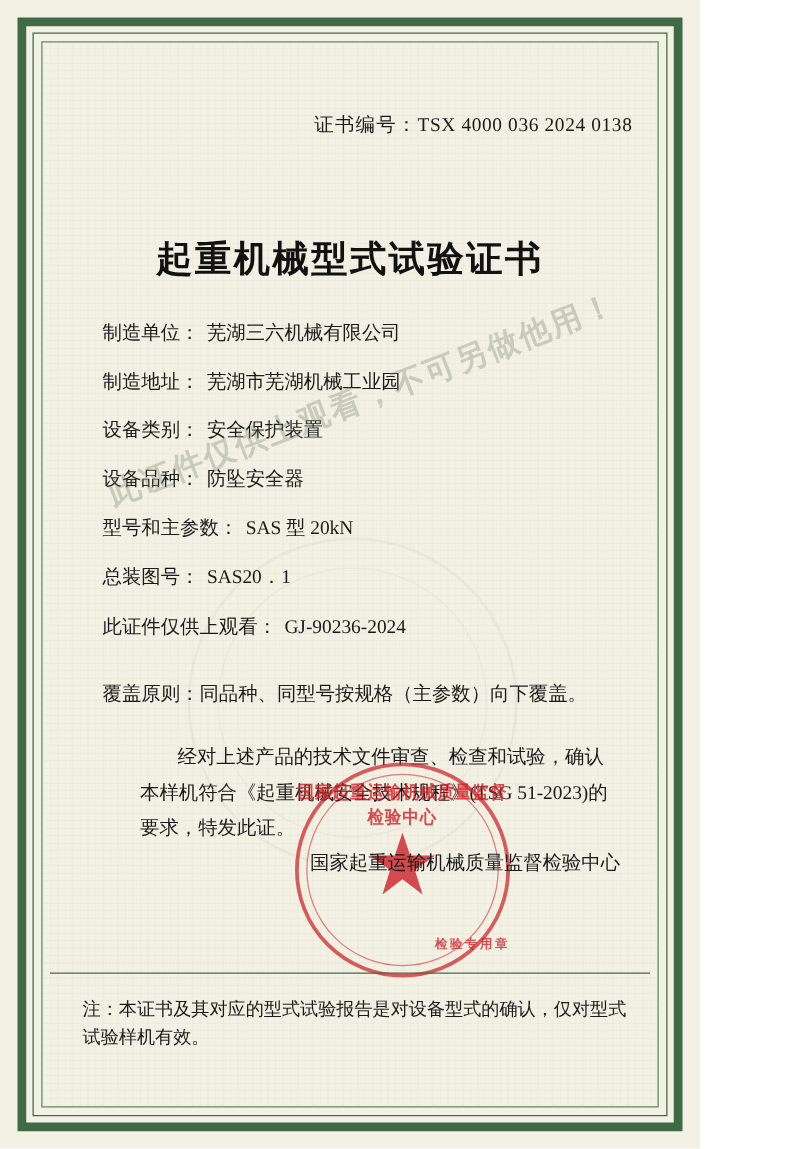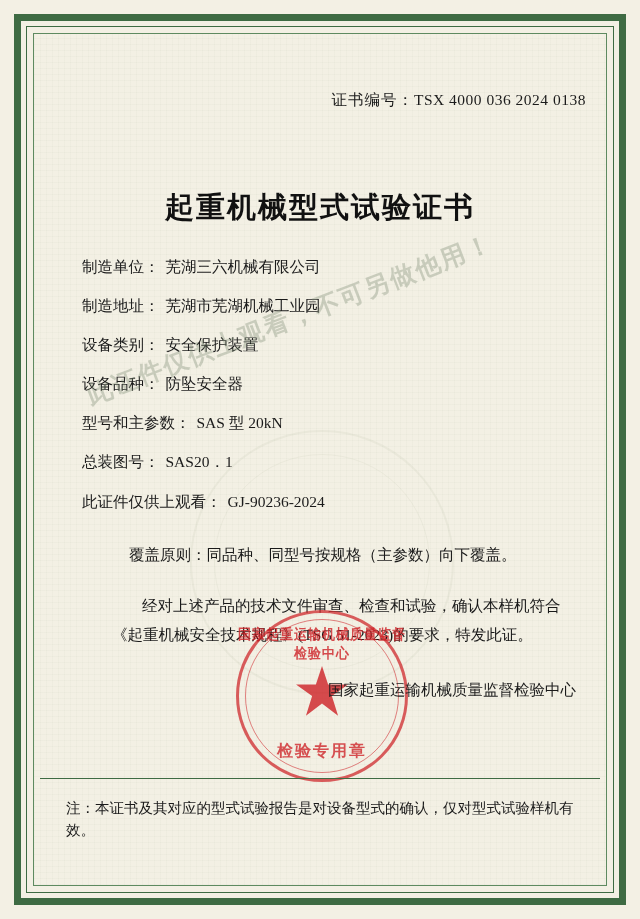"证书编号：TSX 4000 036 2024 0138" .certificate { width: 640px -> 560px }
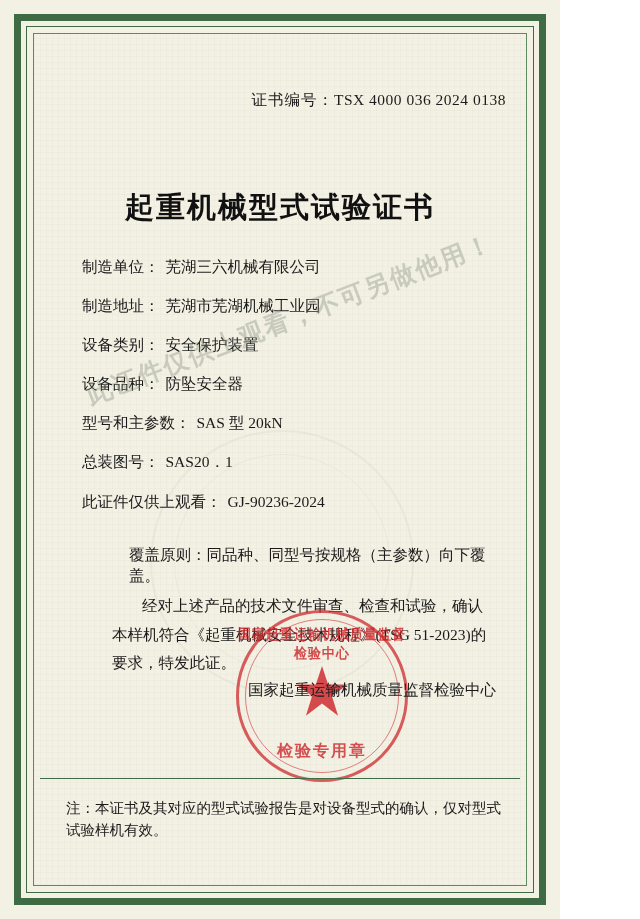"覆盖原则：同品种、同型号按规格（主参数）向下覆盖。" .coverage { margin-left: 47px -> none }
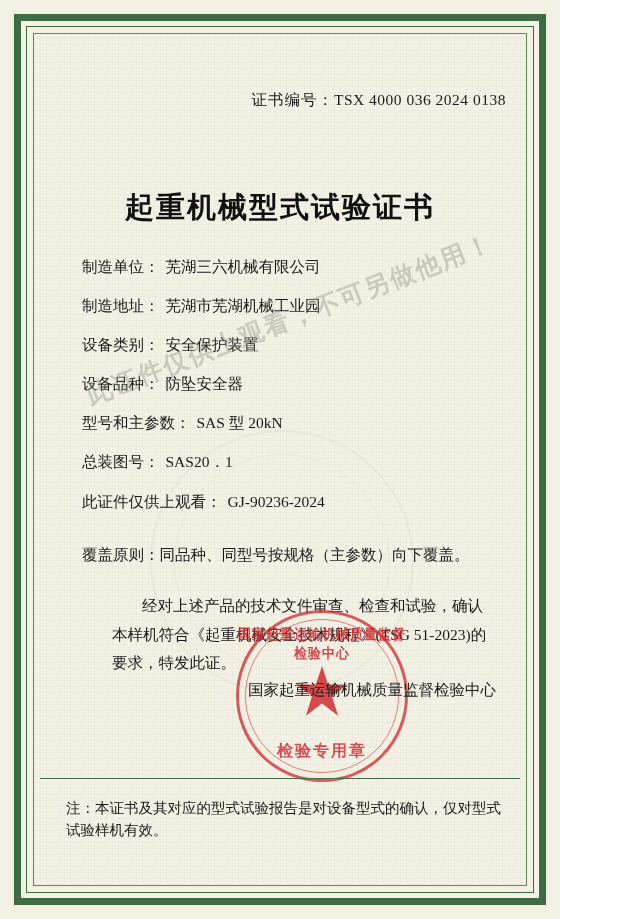"检验专用章" .seal-text-bottom { font-size: 16px -> 10px; text-align: center -> right }
